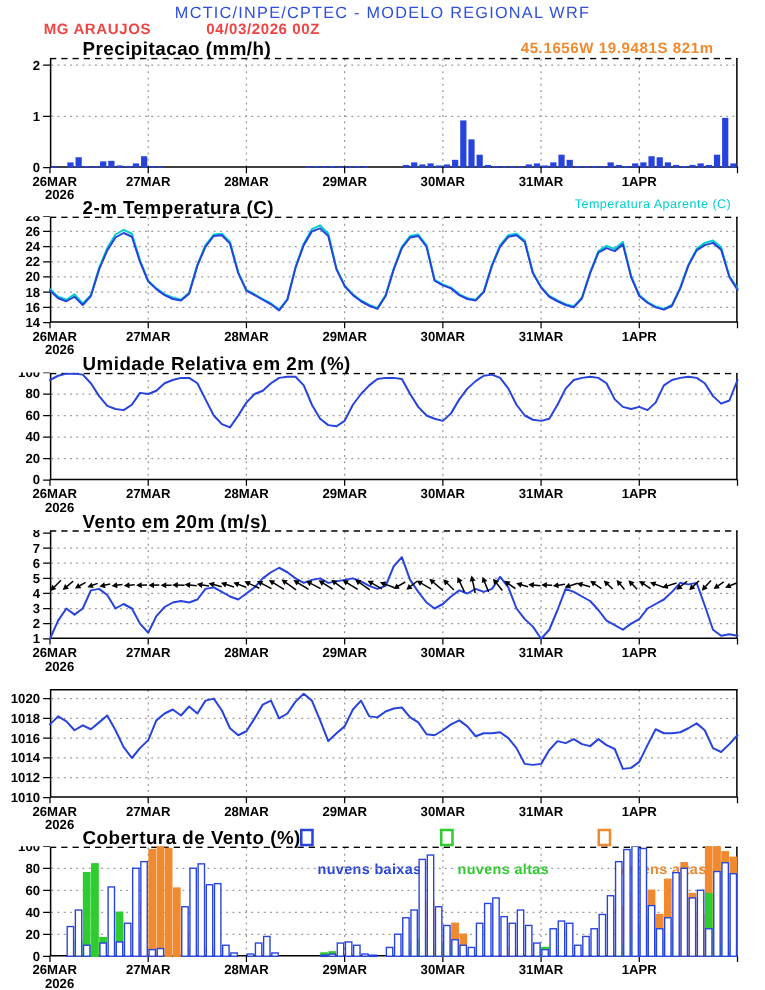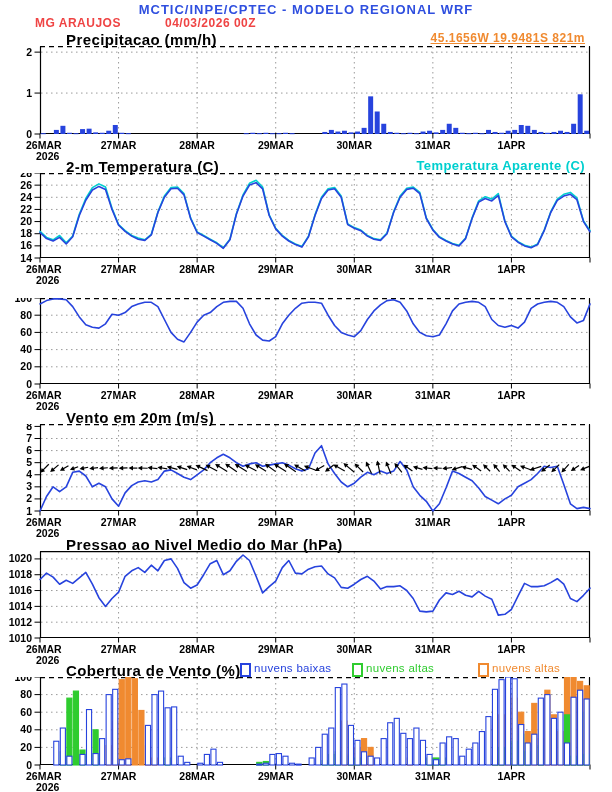"MCTIC/INPE/CPTEC - MODELO REGIONAL WRF" .hdr-title { font-weight: bold -> normal }
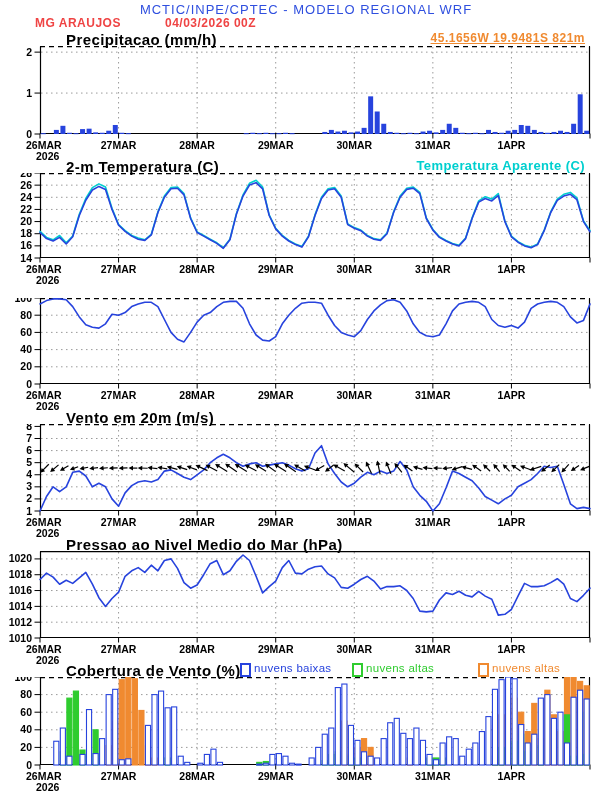"45.1656W 19.9481S 821m" #hdr-loc { right: 27px -> 41px; text-decoration: underline -> none }
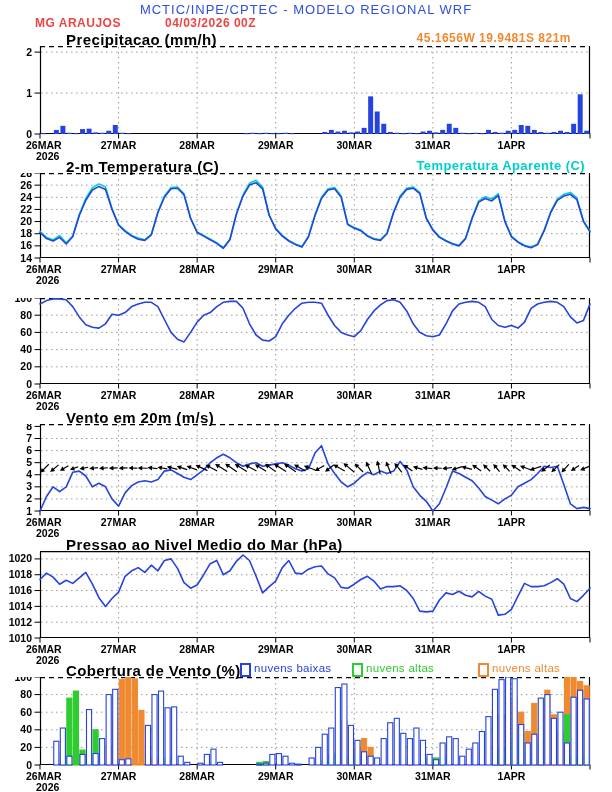"Temperatura Aparente (C)" .cyanlab { font-size: 13px -> 10px; font-weight: bold -> normal }
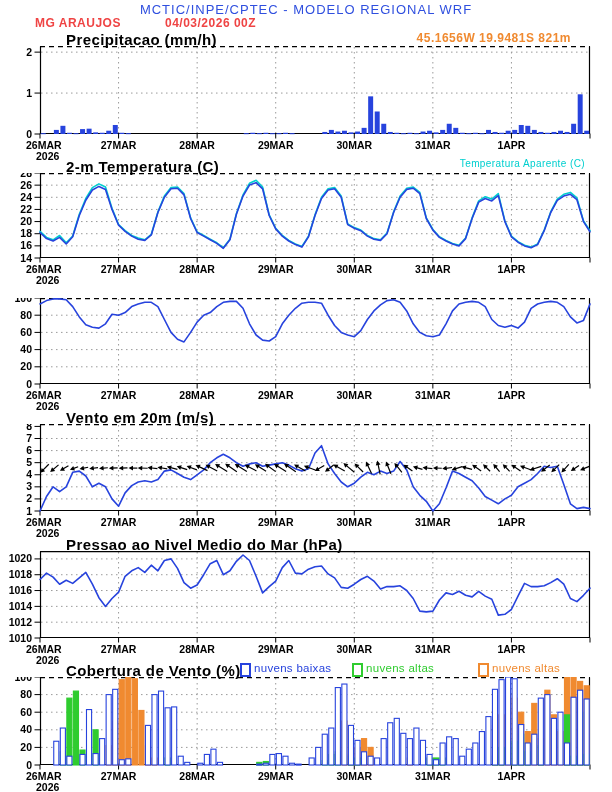"Umidade Relativa em 2m (%)" div.ptitle { html: none -> <div>Umidade Relativa em 2m (%)</div> }
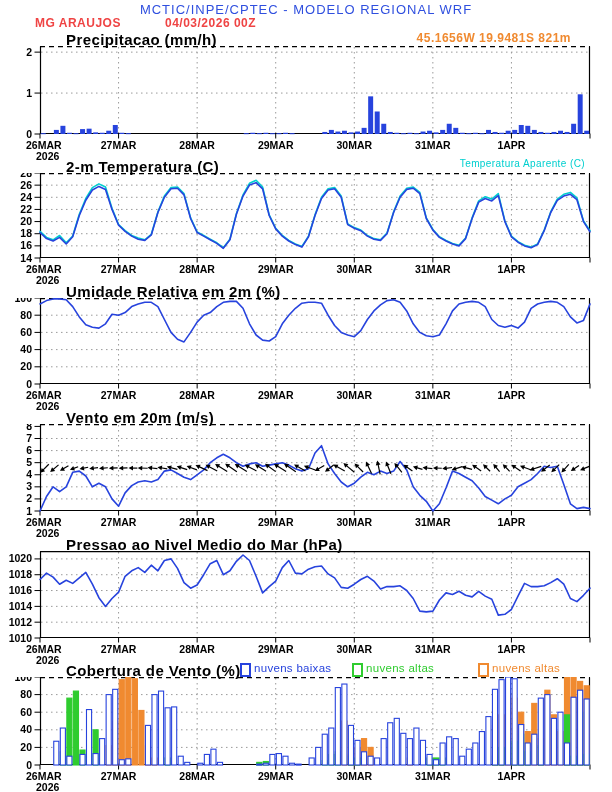"Pressao ao Nivel Medio do" div.ptitle { html: <div>Pressao ao Nivel Medio do Mar (hPa)</div> -> none }
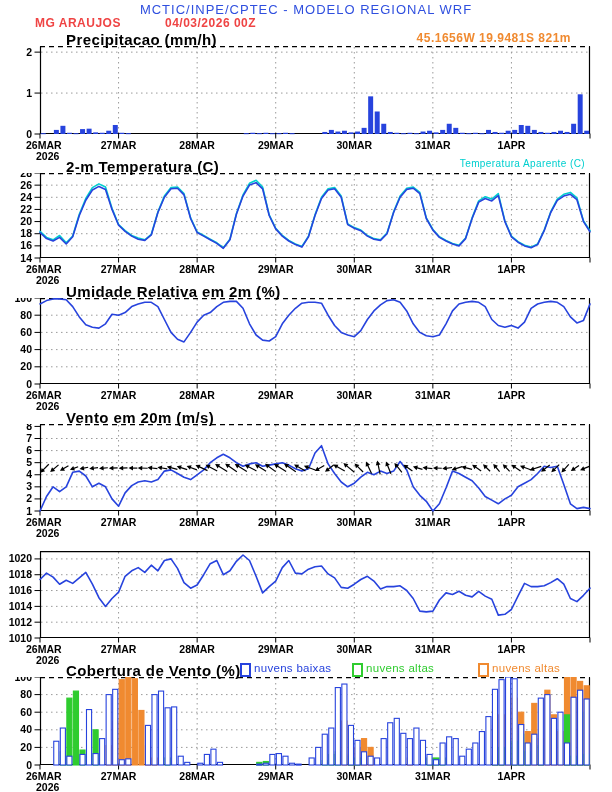"nuvens baixas" .lg-lab { font-weight: normal -> bold; margin-top: none -> 28px }
